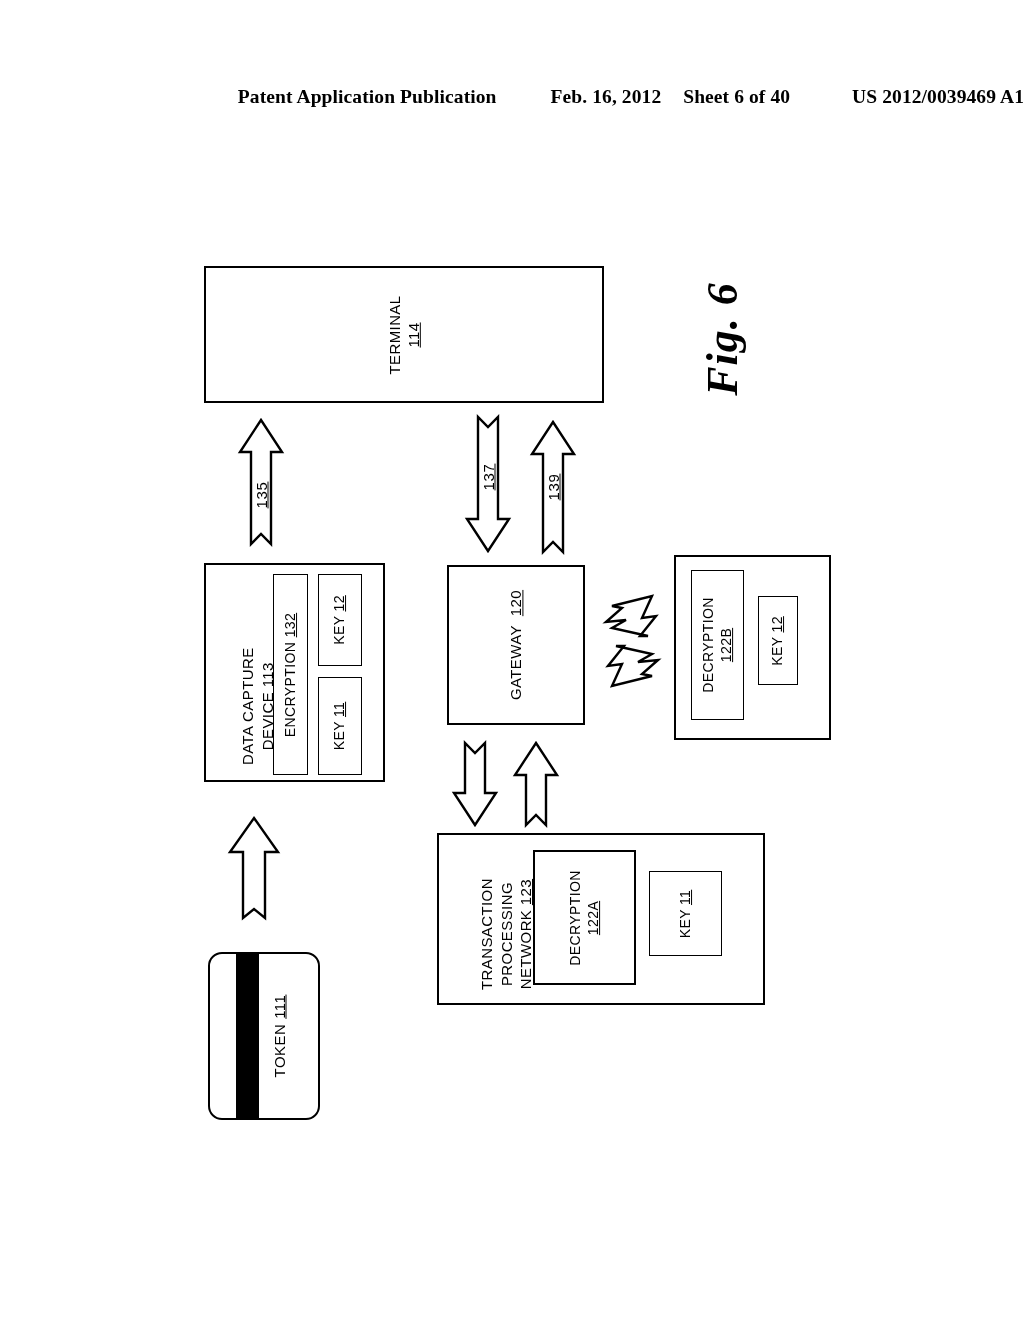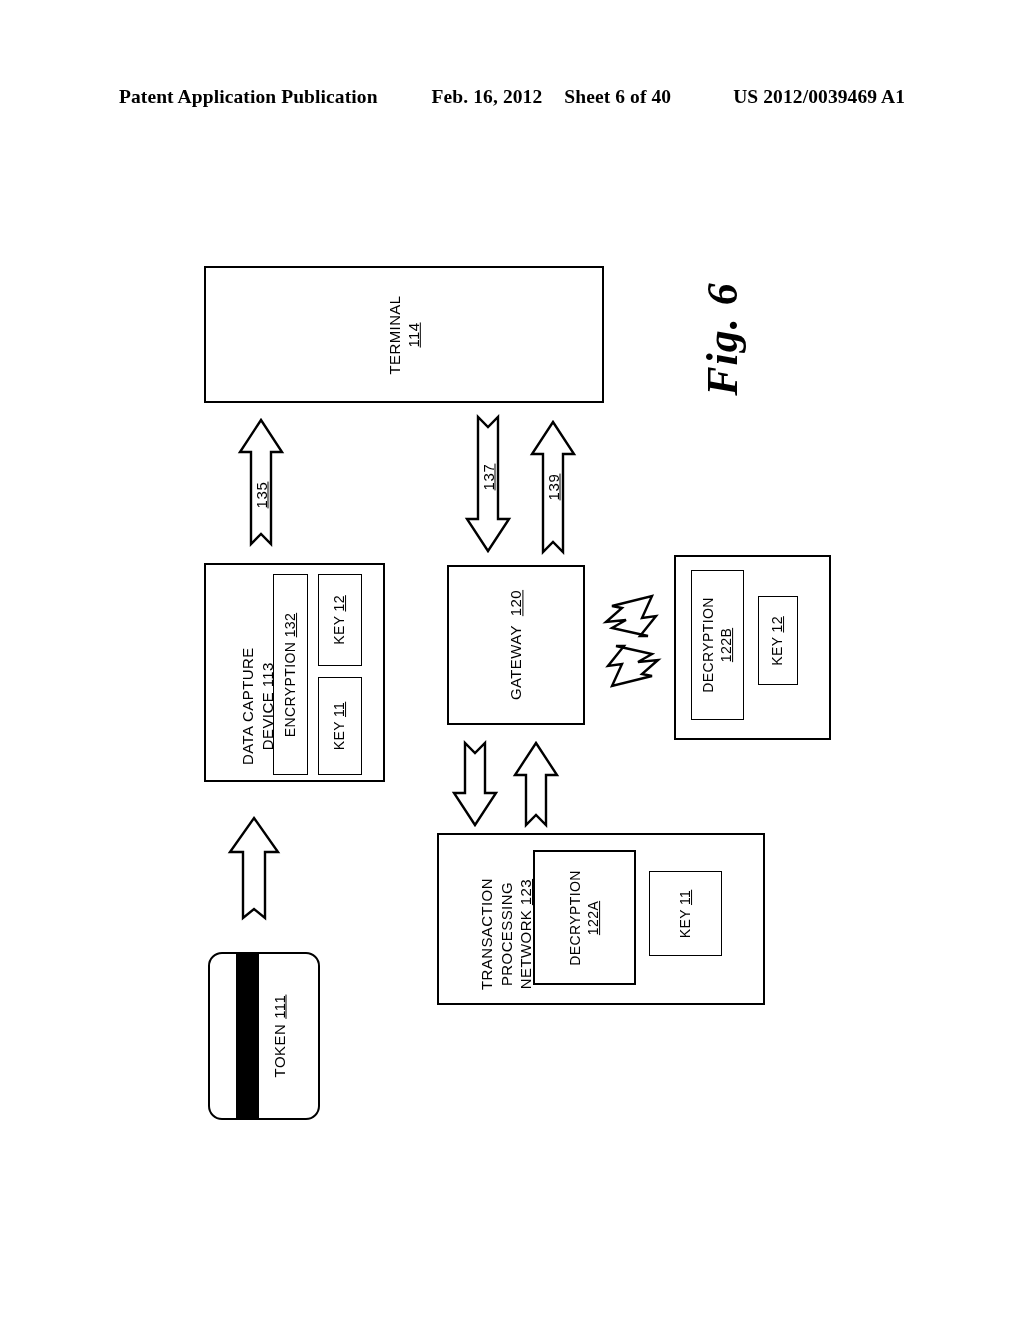"Patent Application Publication Feb. 16," .page-header { text-align: center -> right }
